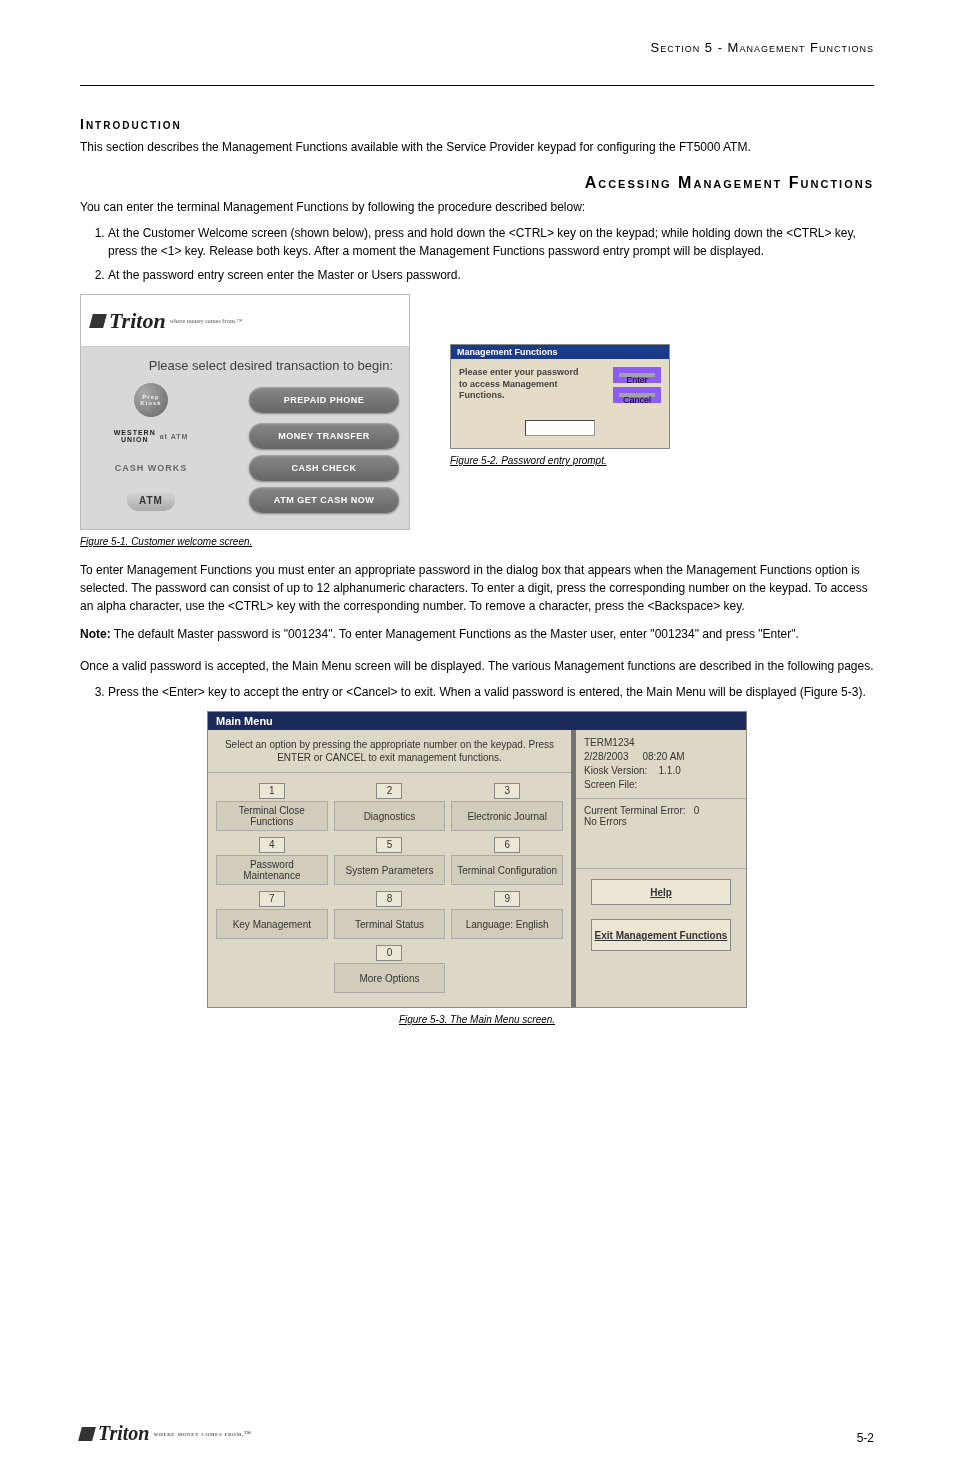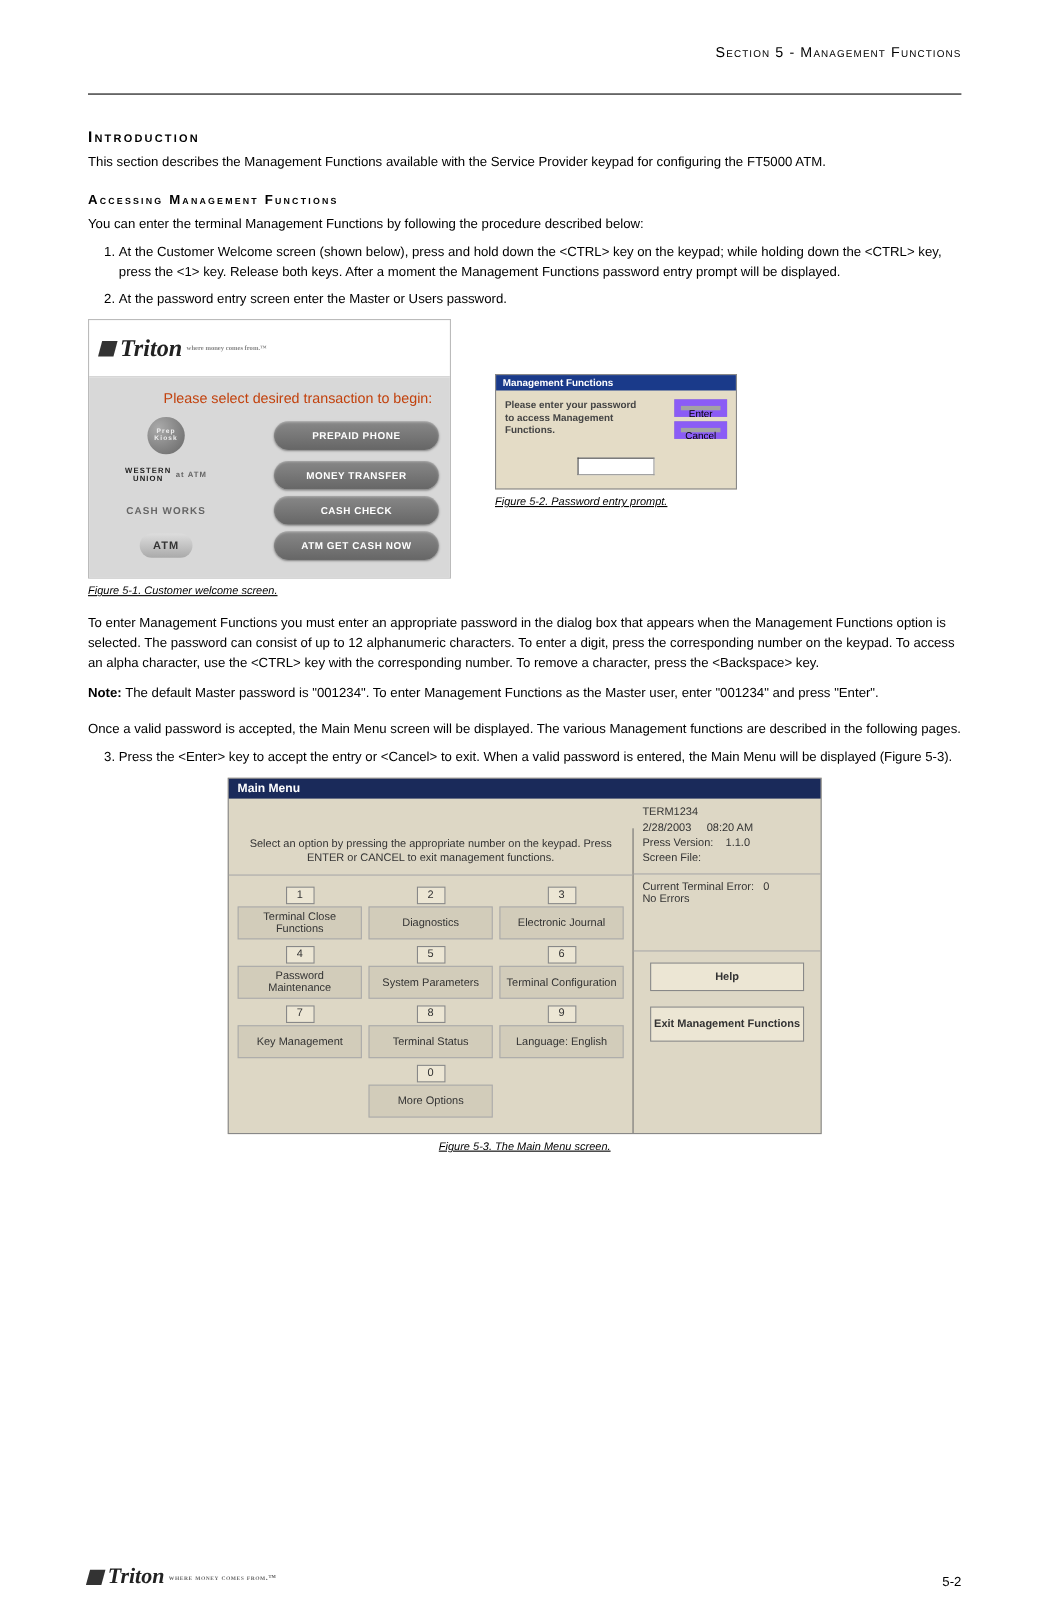"Accessing Management Functions" .section-sub { font-size: 12px -> 16px; text-align: none -> right }
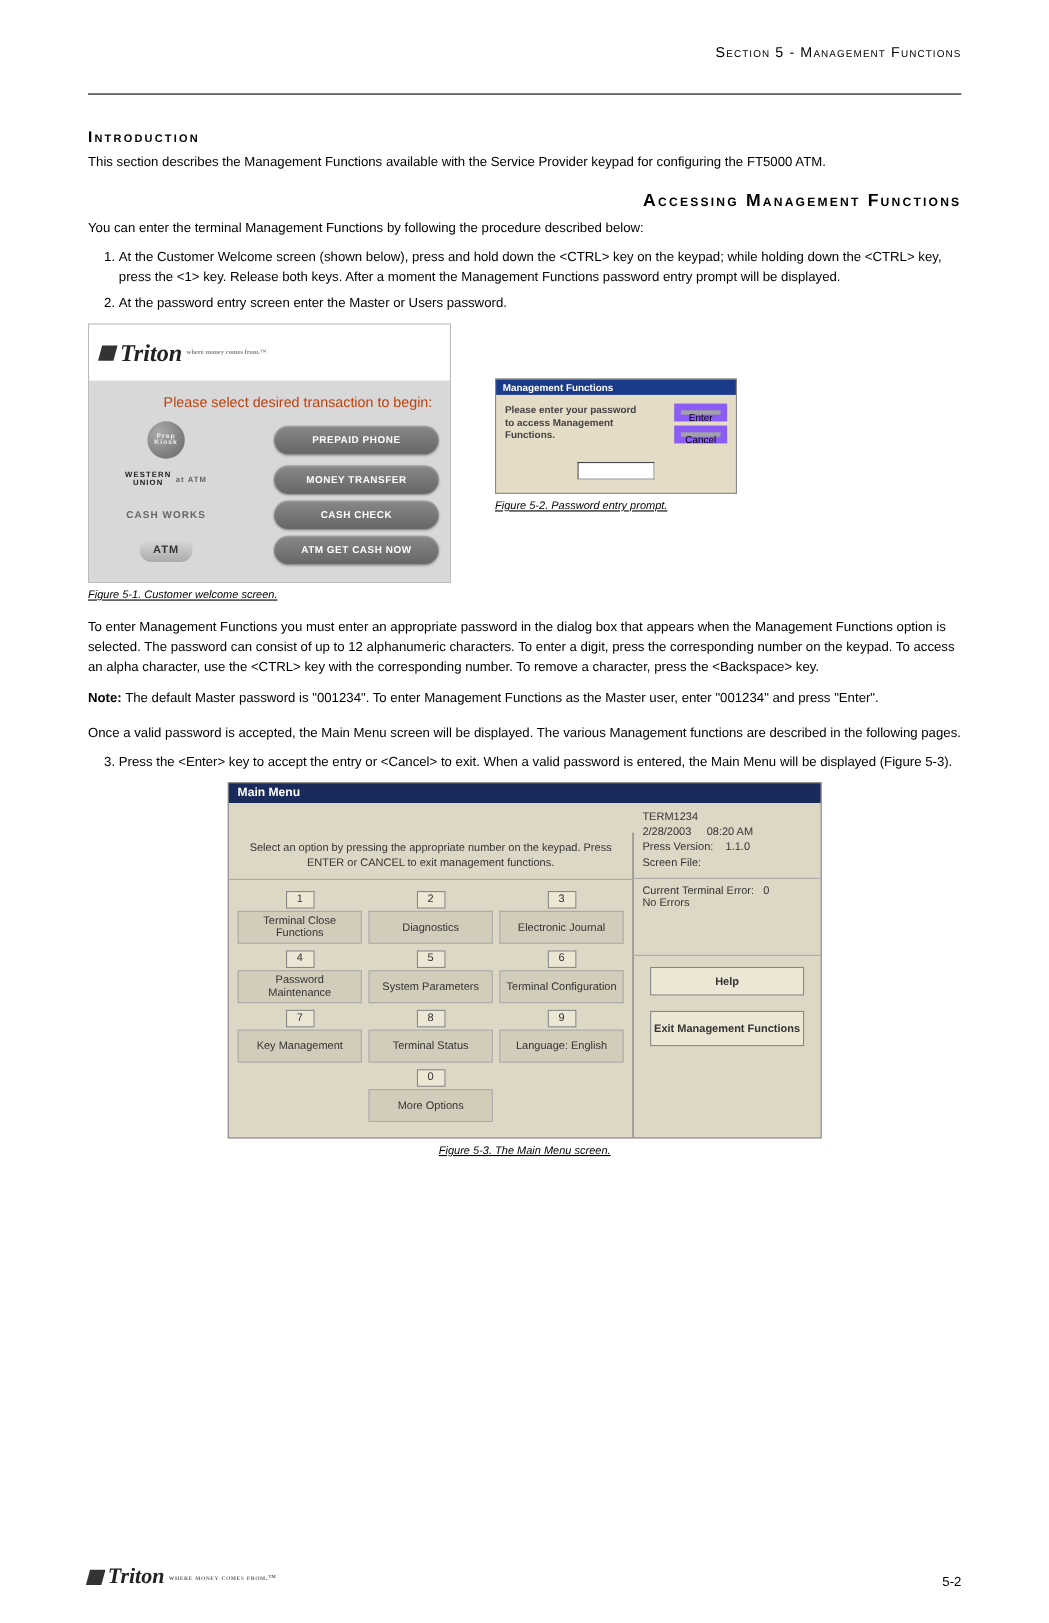"Please select desired transaction to" .welcome-prompt { color: #c2410c -> #404040 }
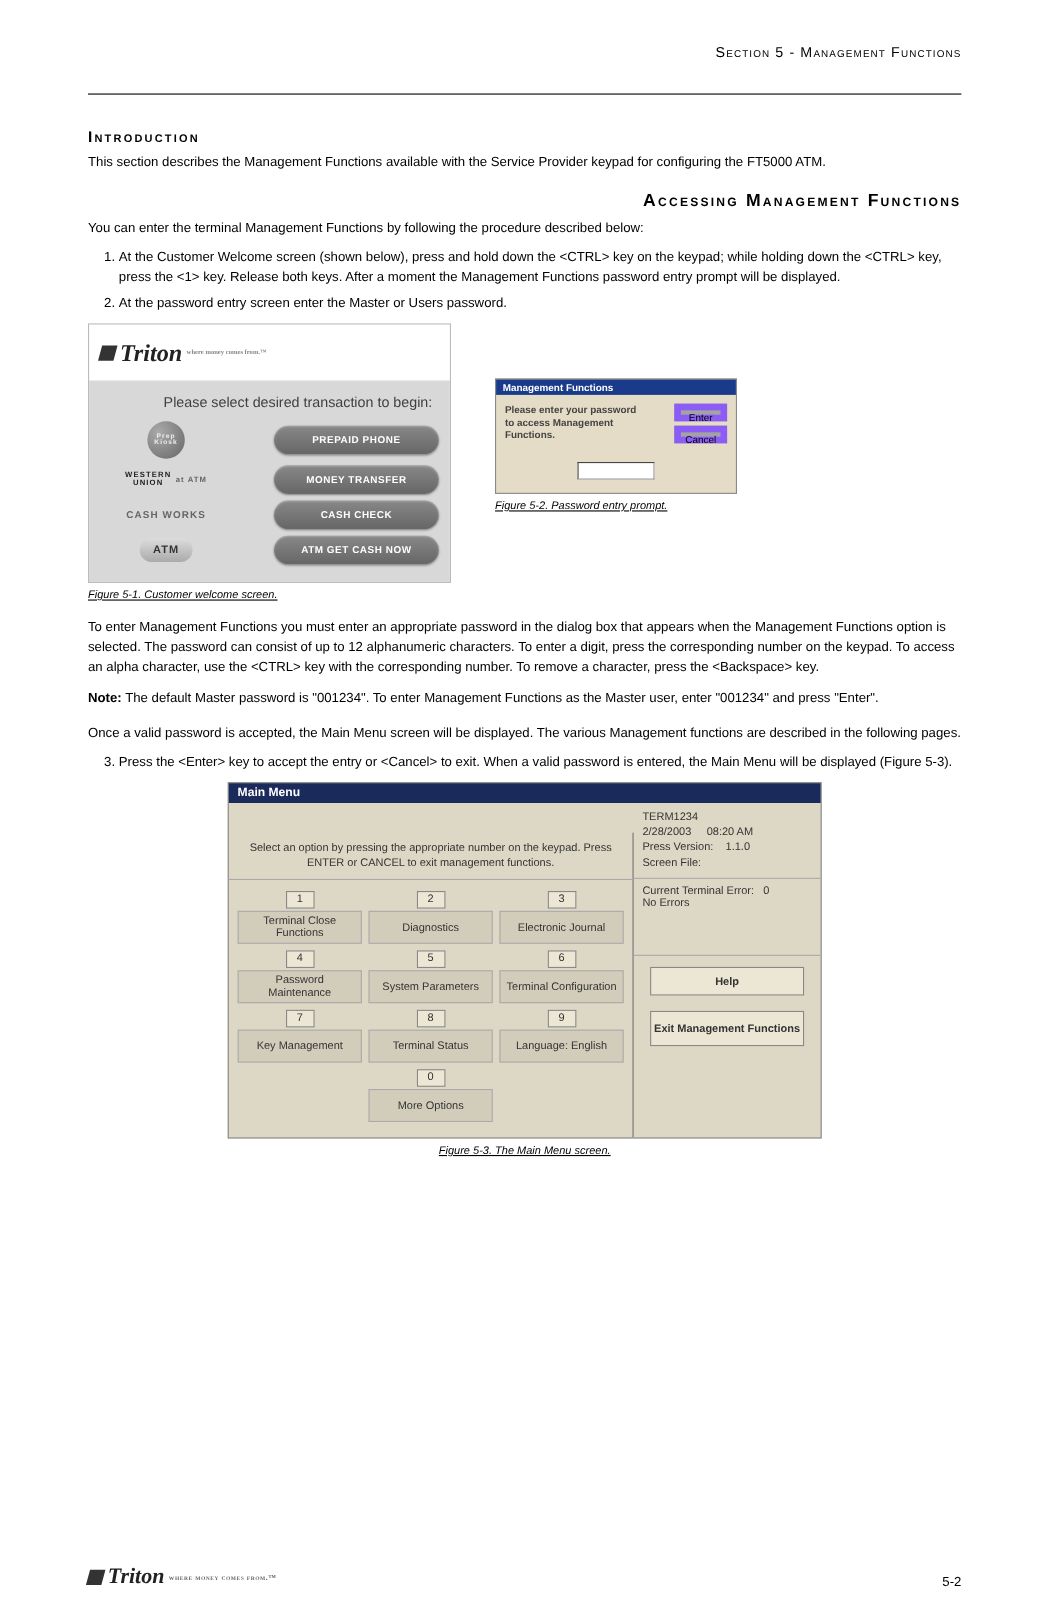"Select an option by pressing" .mm-left { border-right: 1px solid #737373 -> 5px solid #737373; margin-top: 27px -> none }
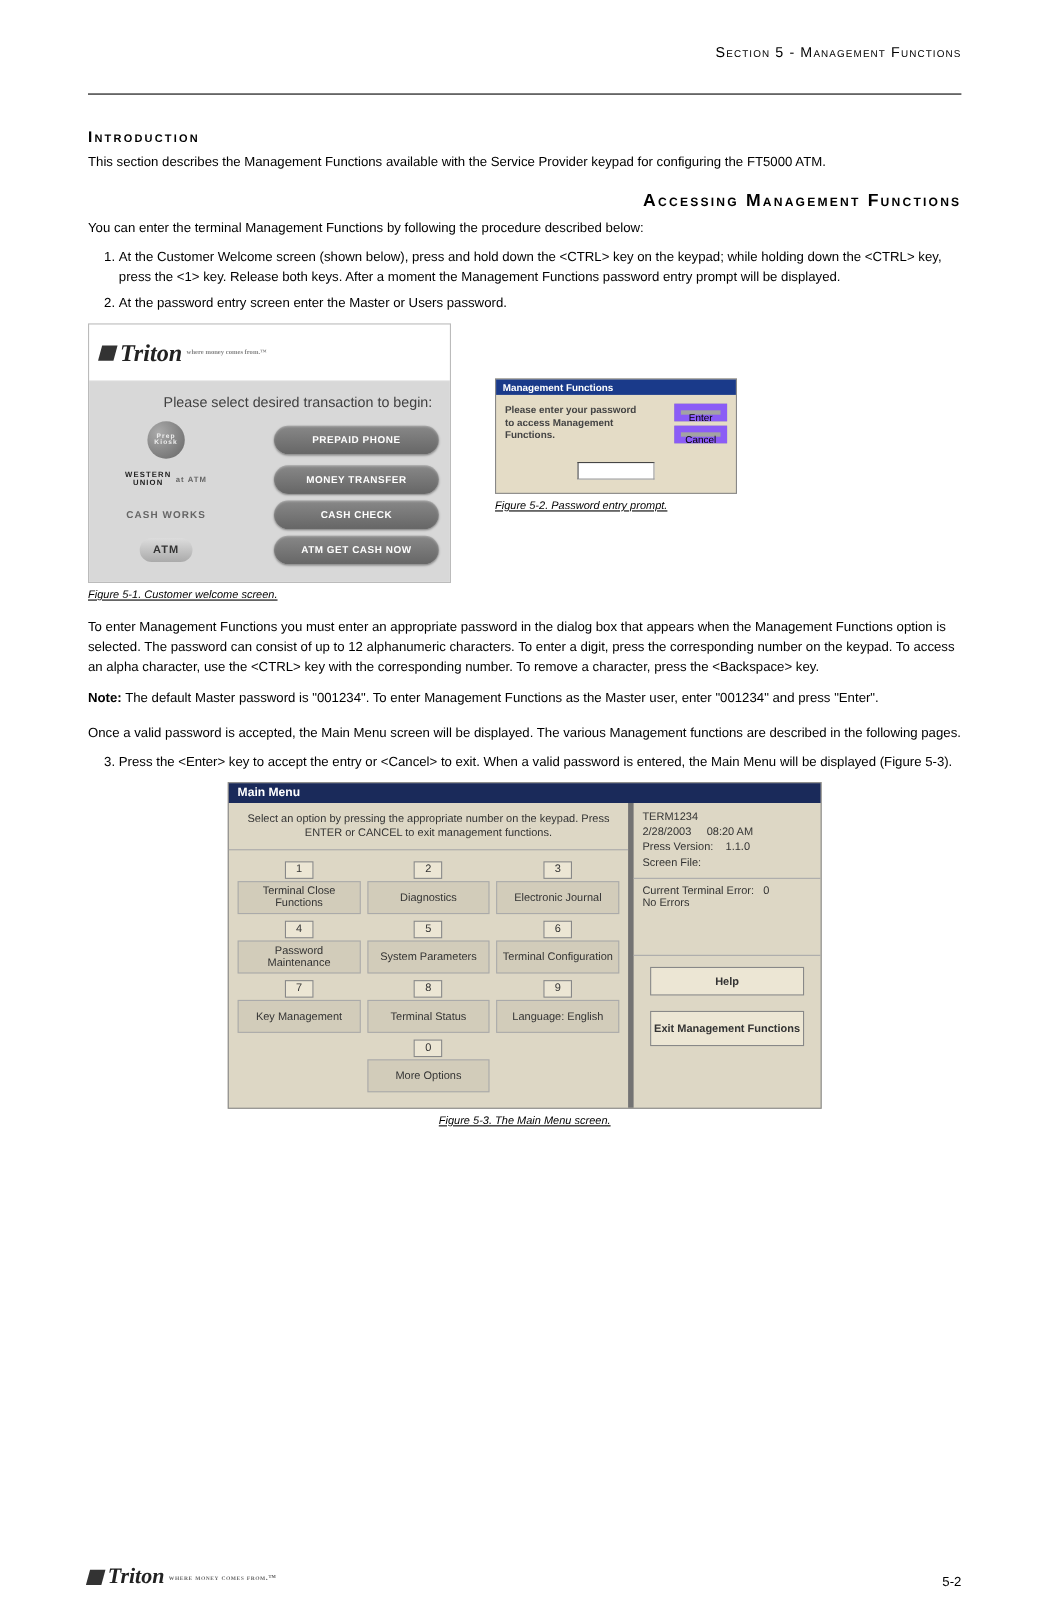"Press Version:" span { text: Press -> Kiosk }
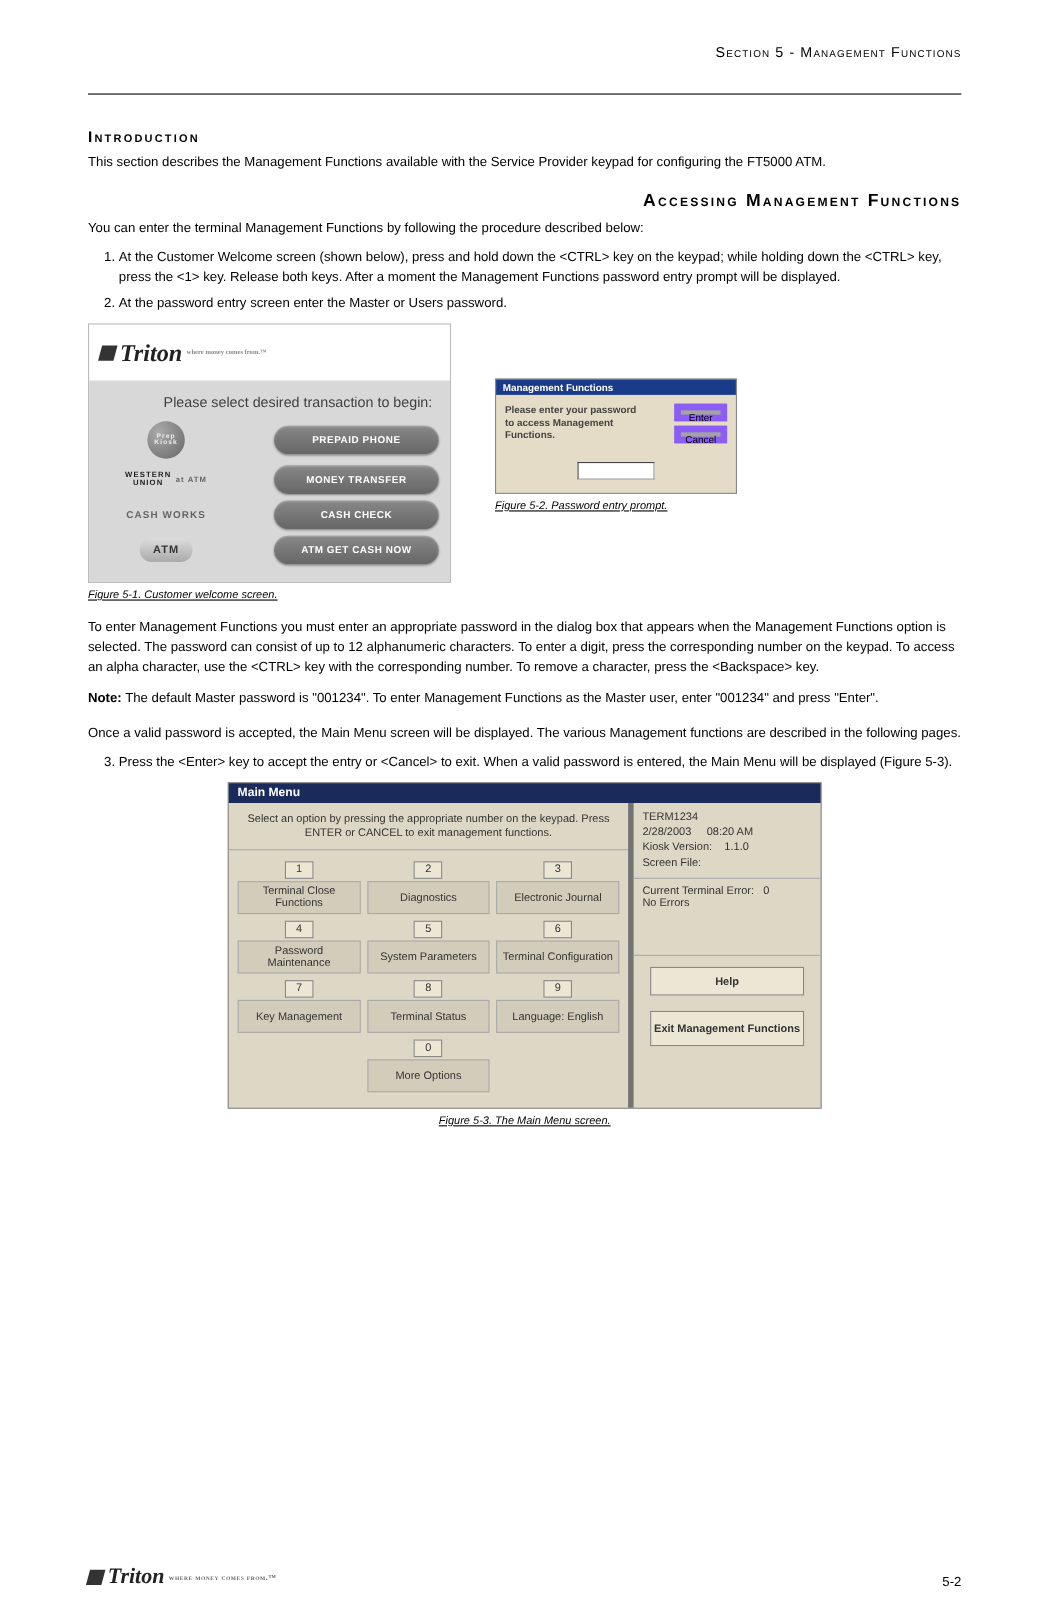"Help" .mm-btnwrap { text-decoration: none -> underline }
